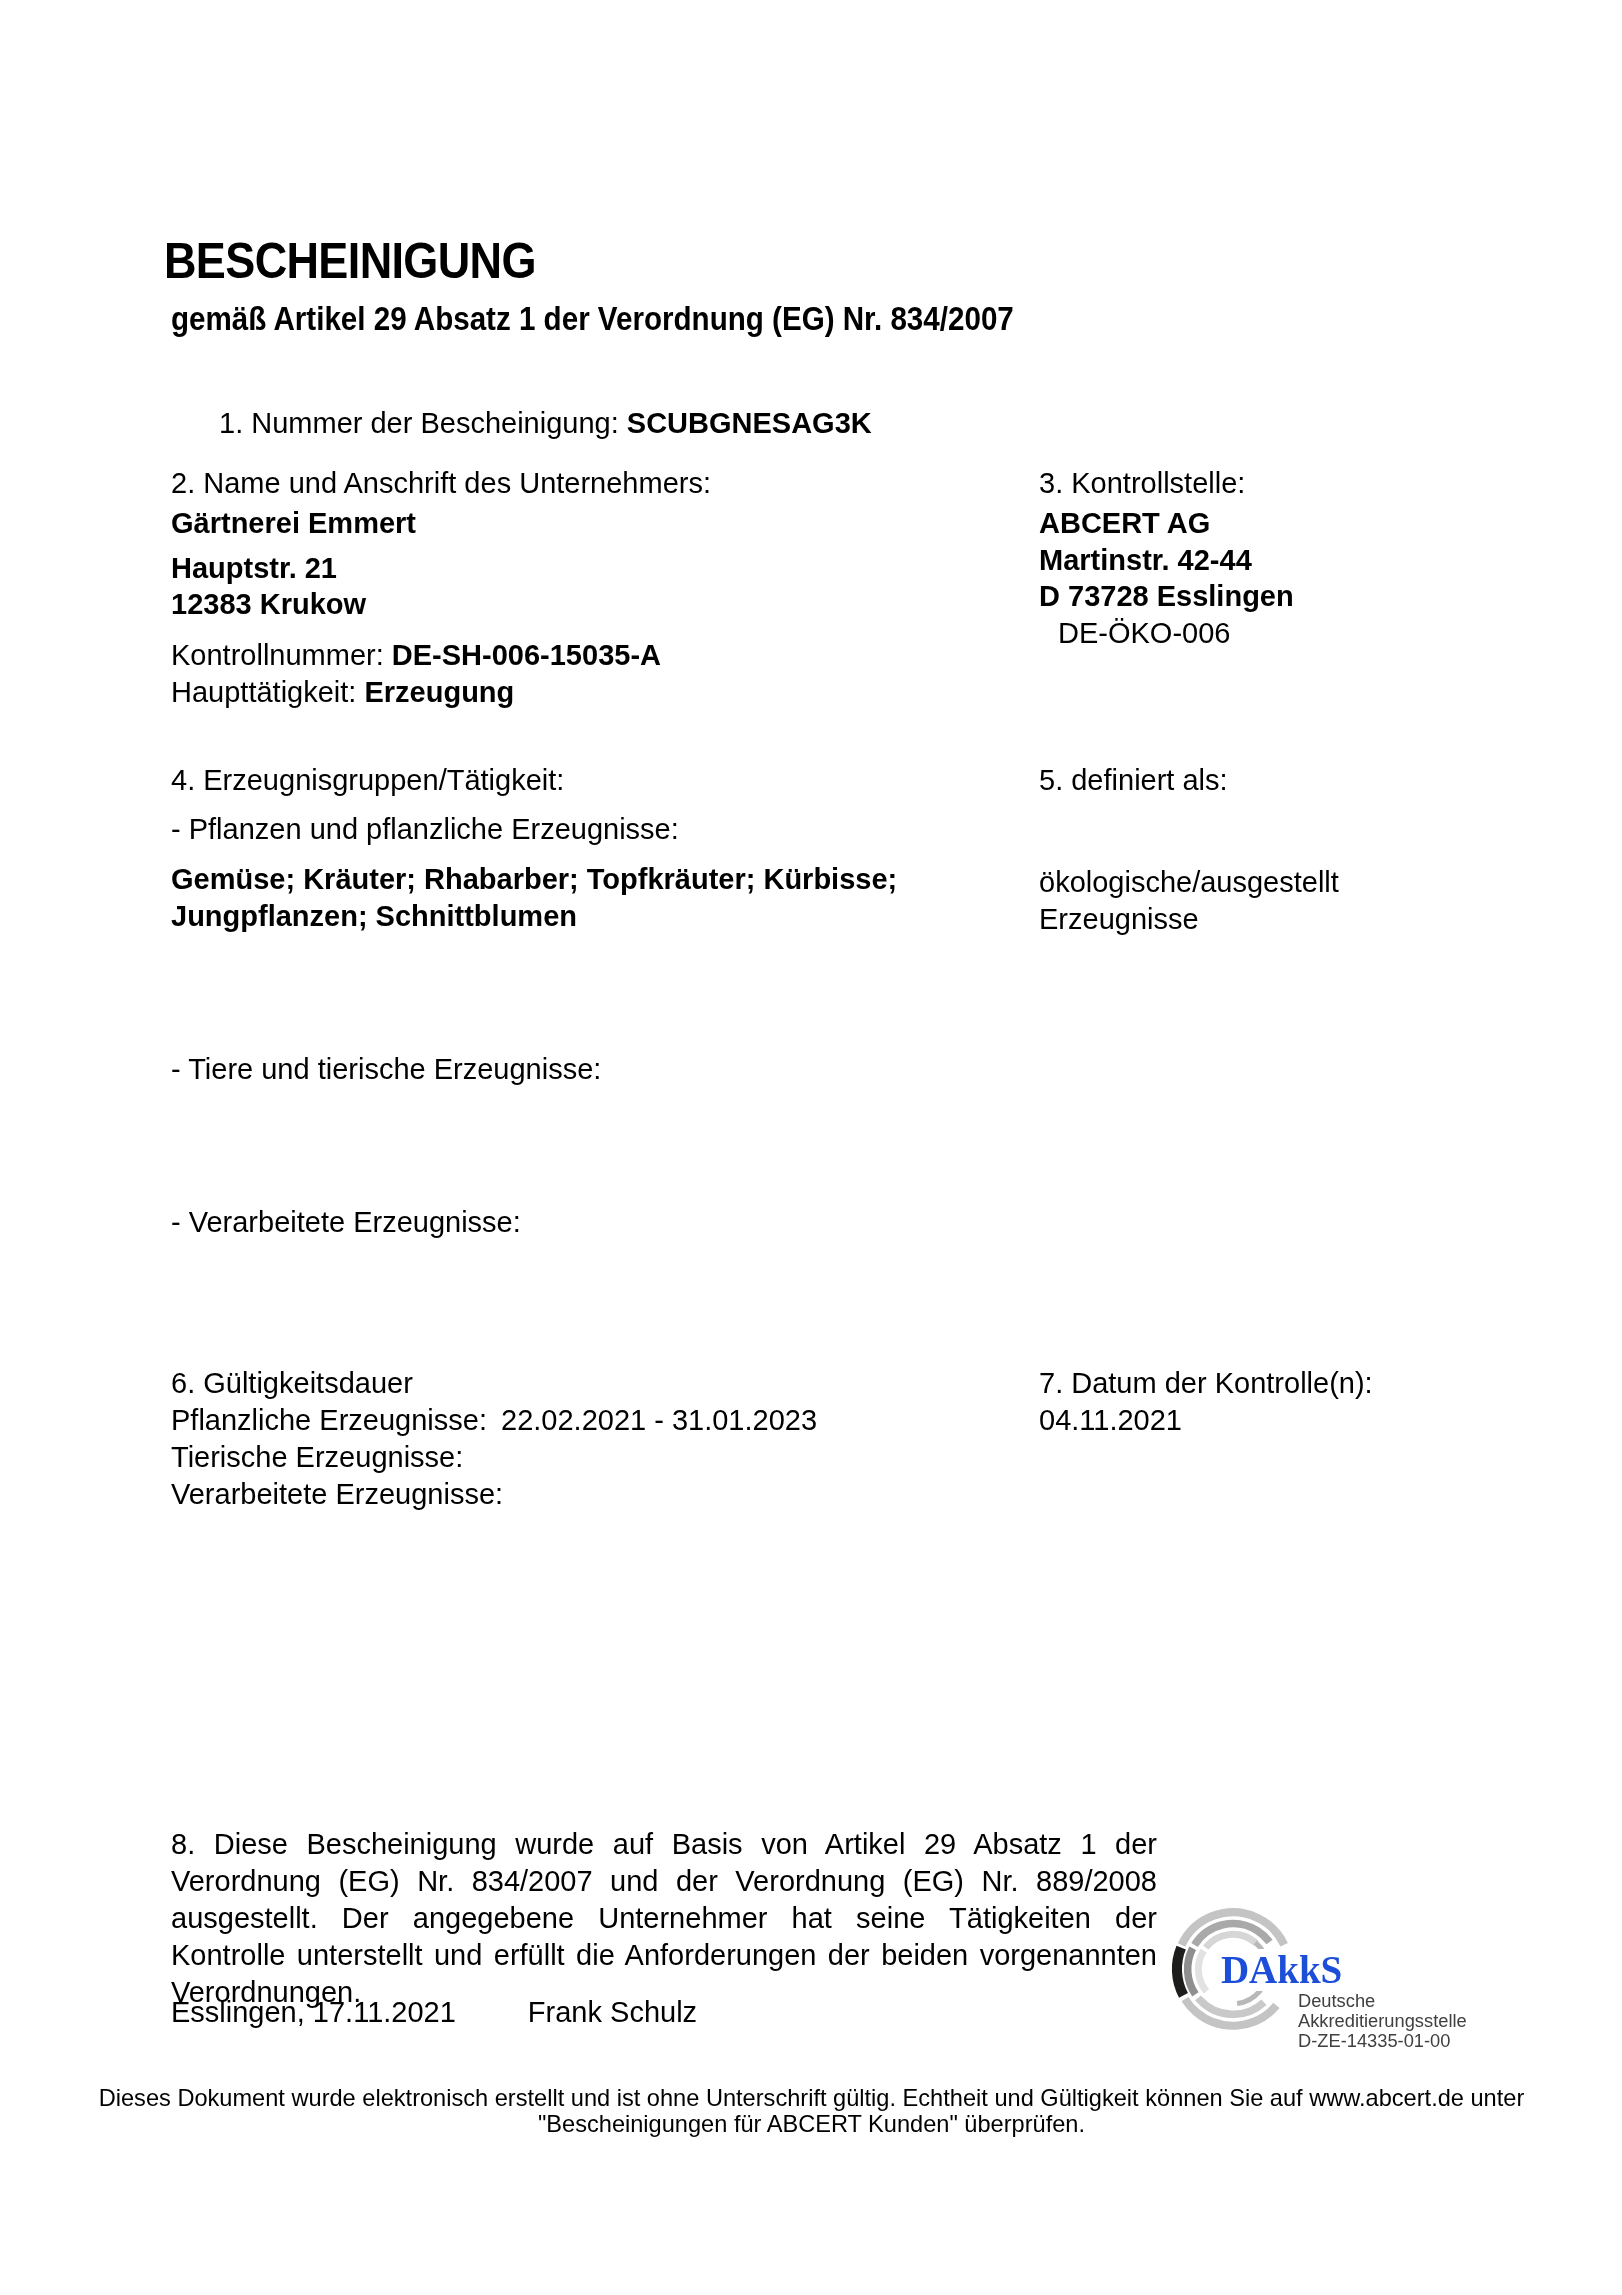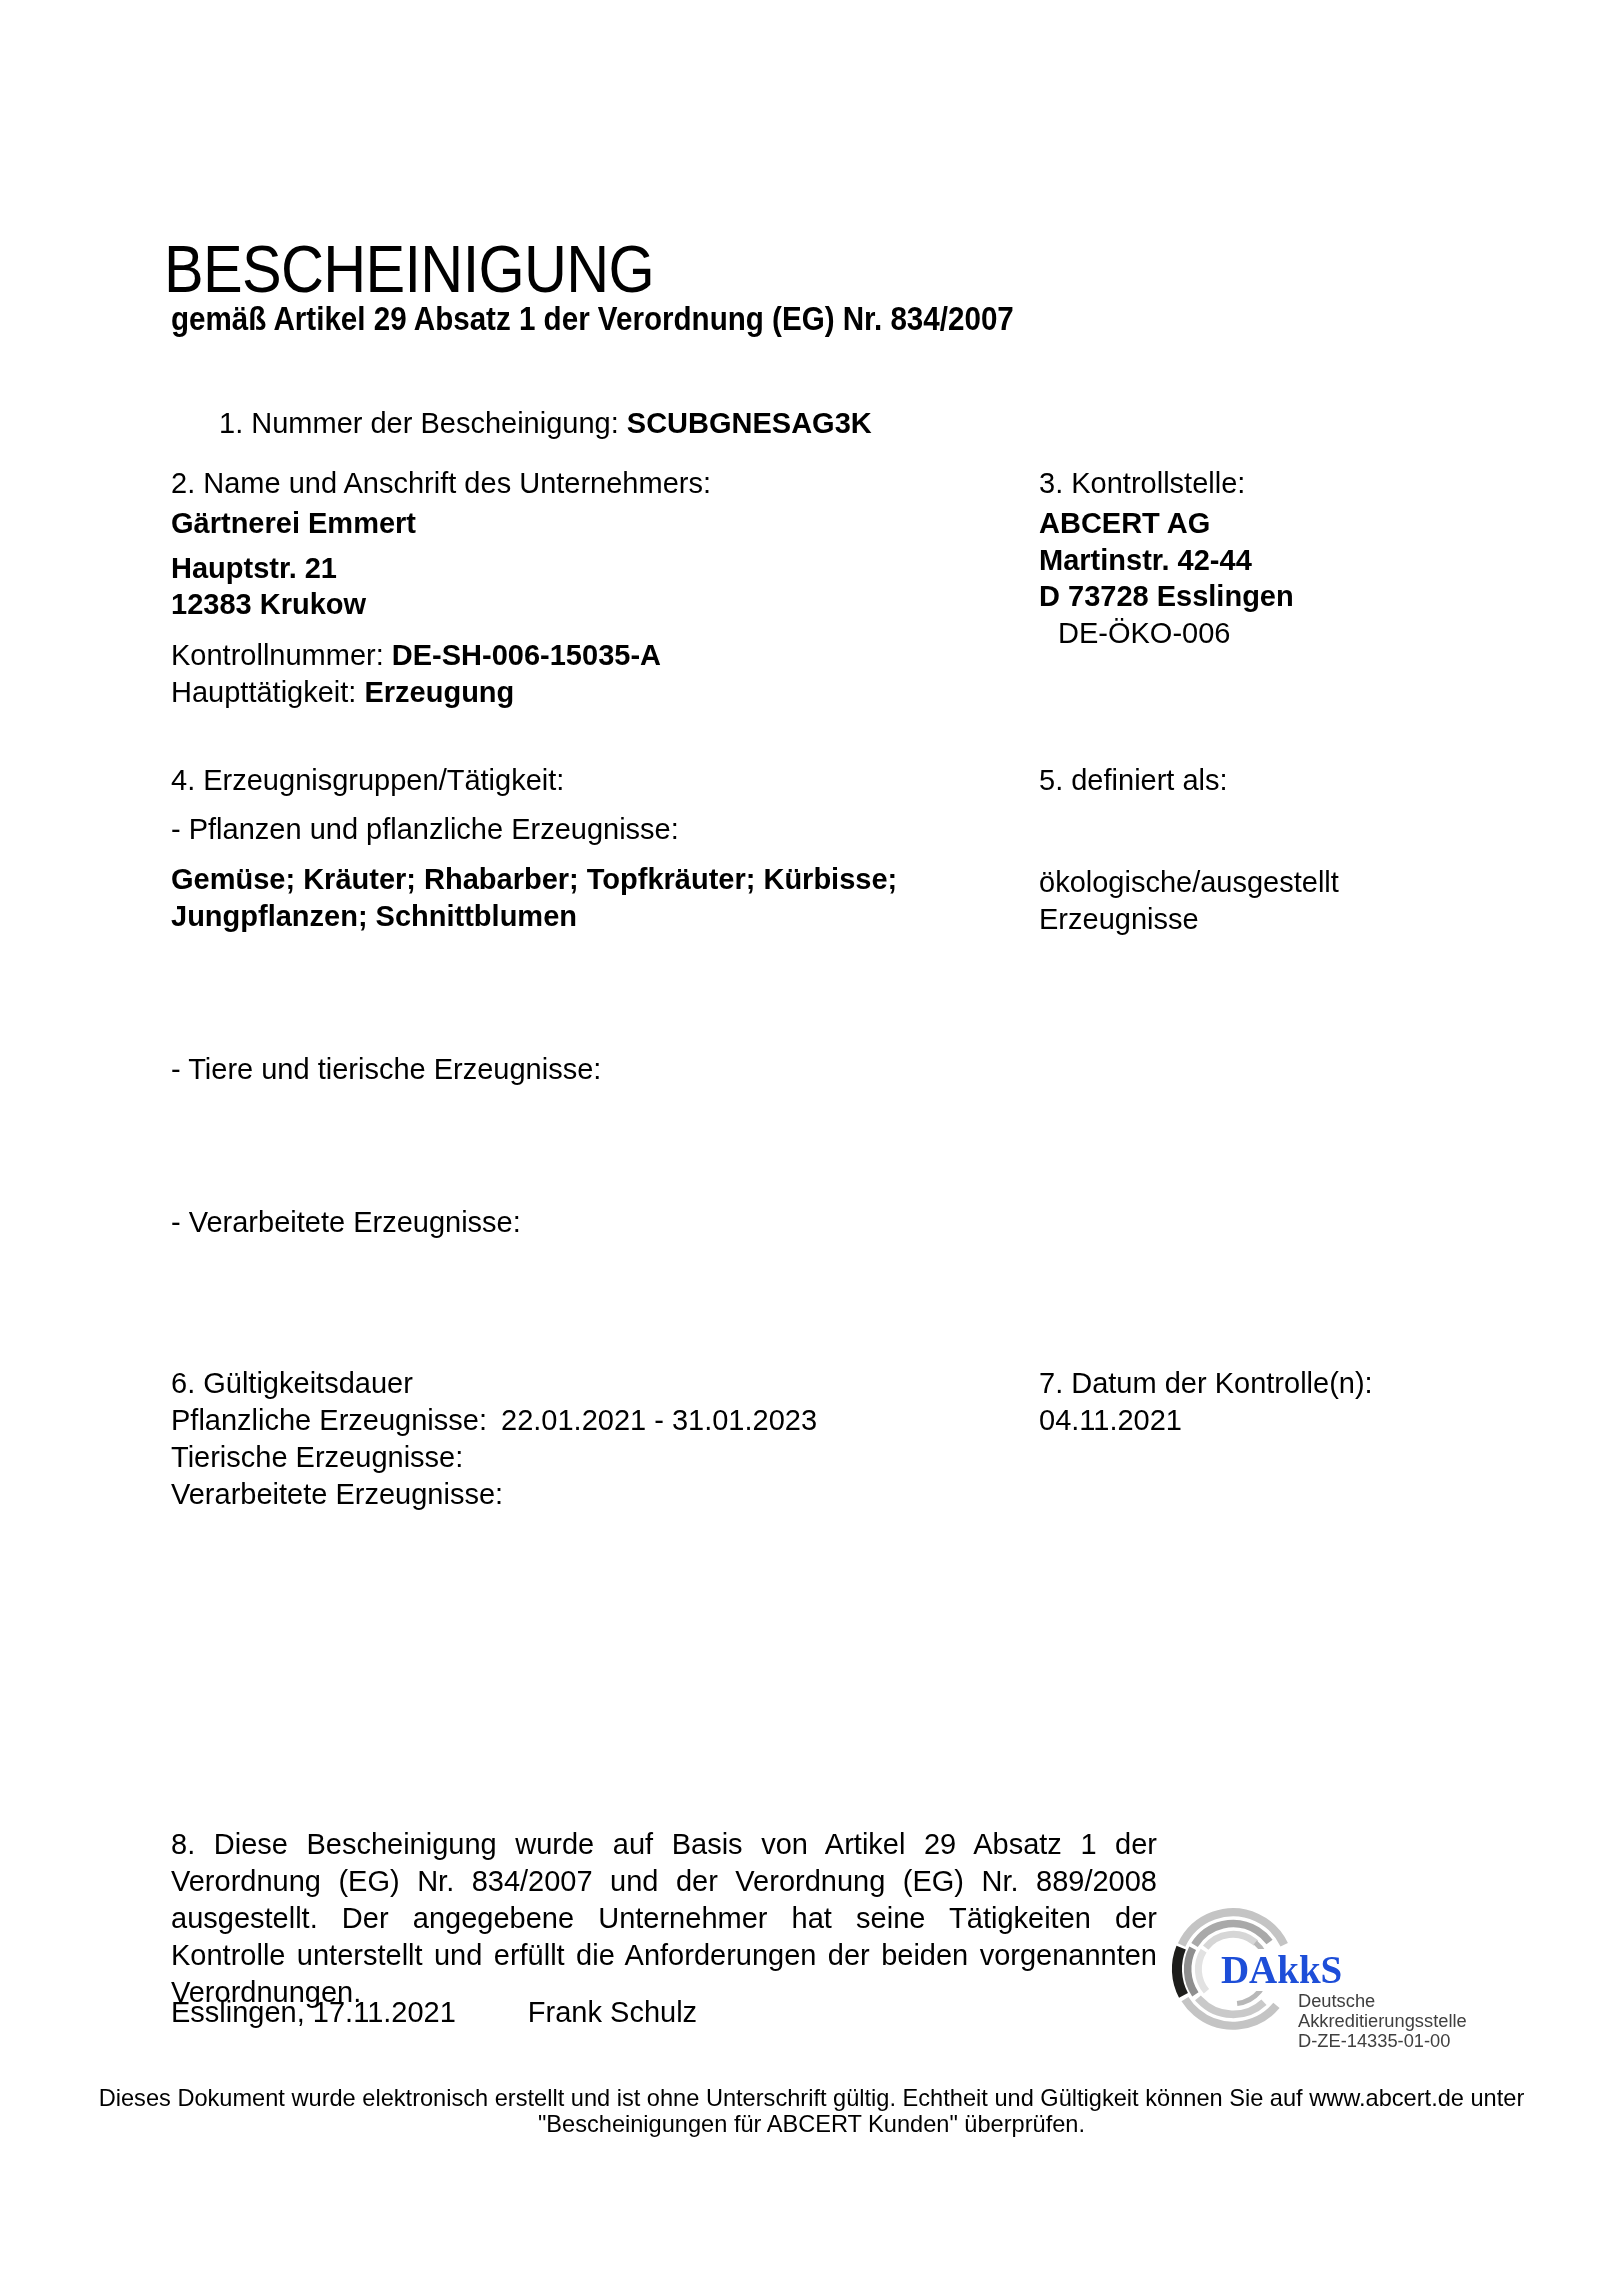"BESCHEINIGUNG" .t-title { font-size: 66px -> 50px; font-weight: normal -> bold }
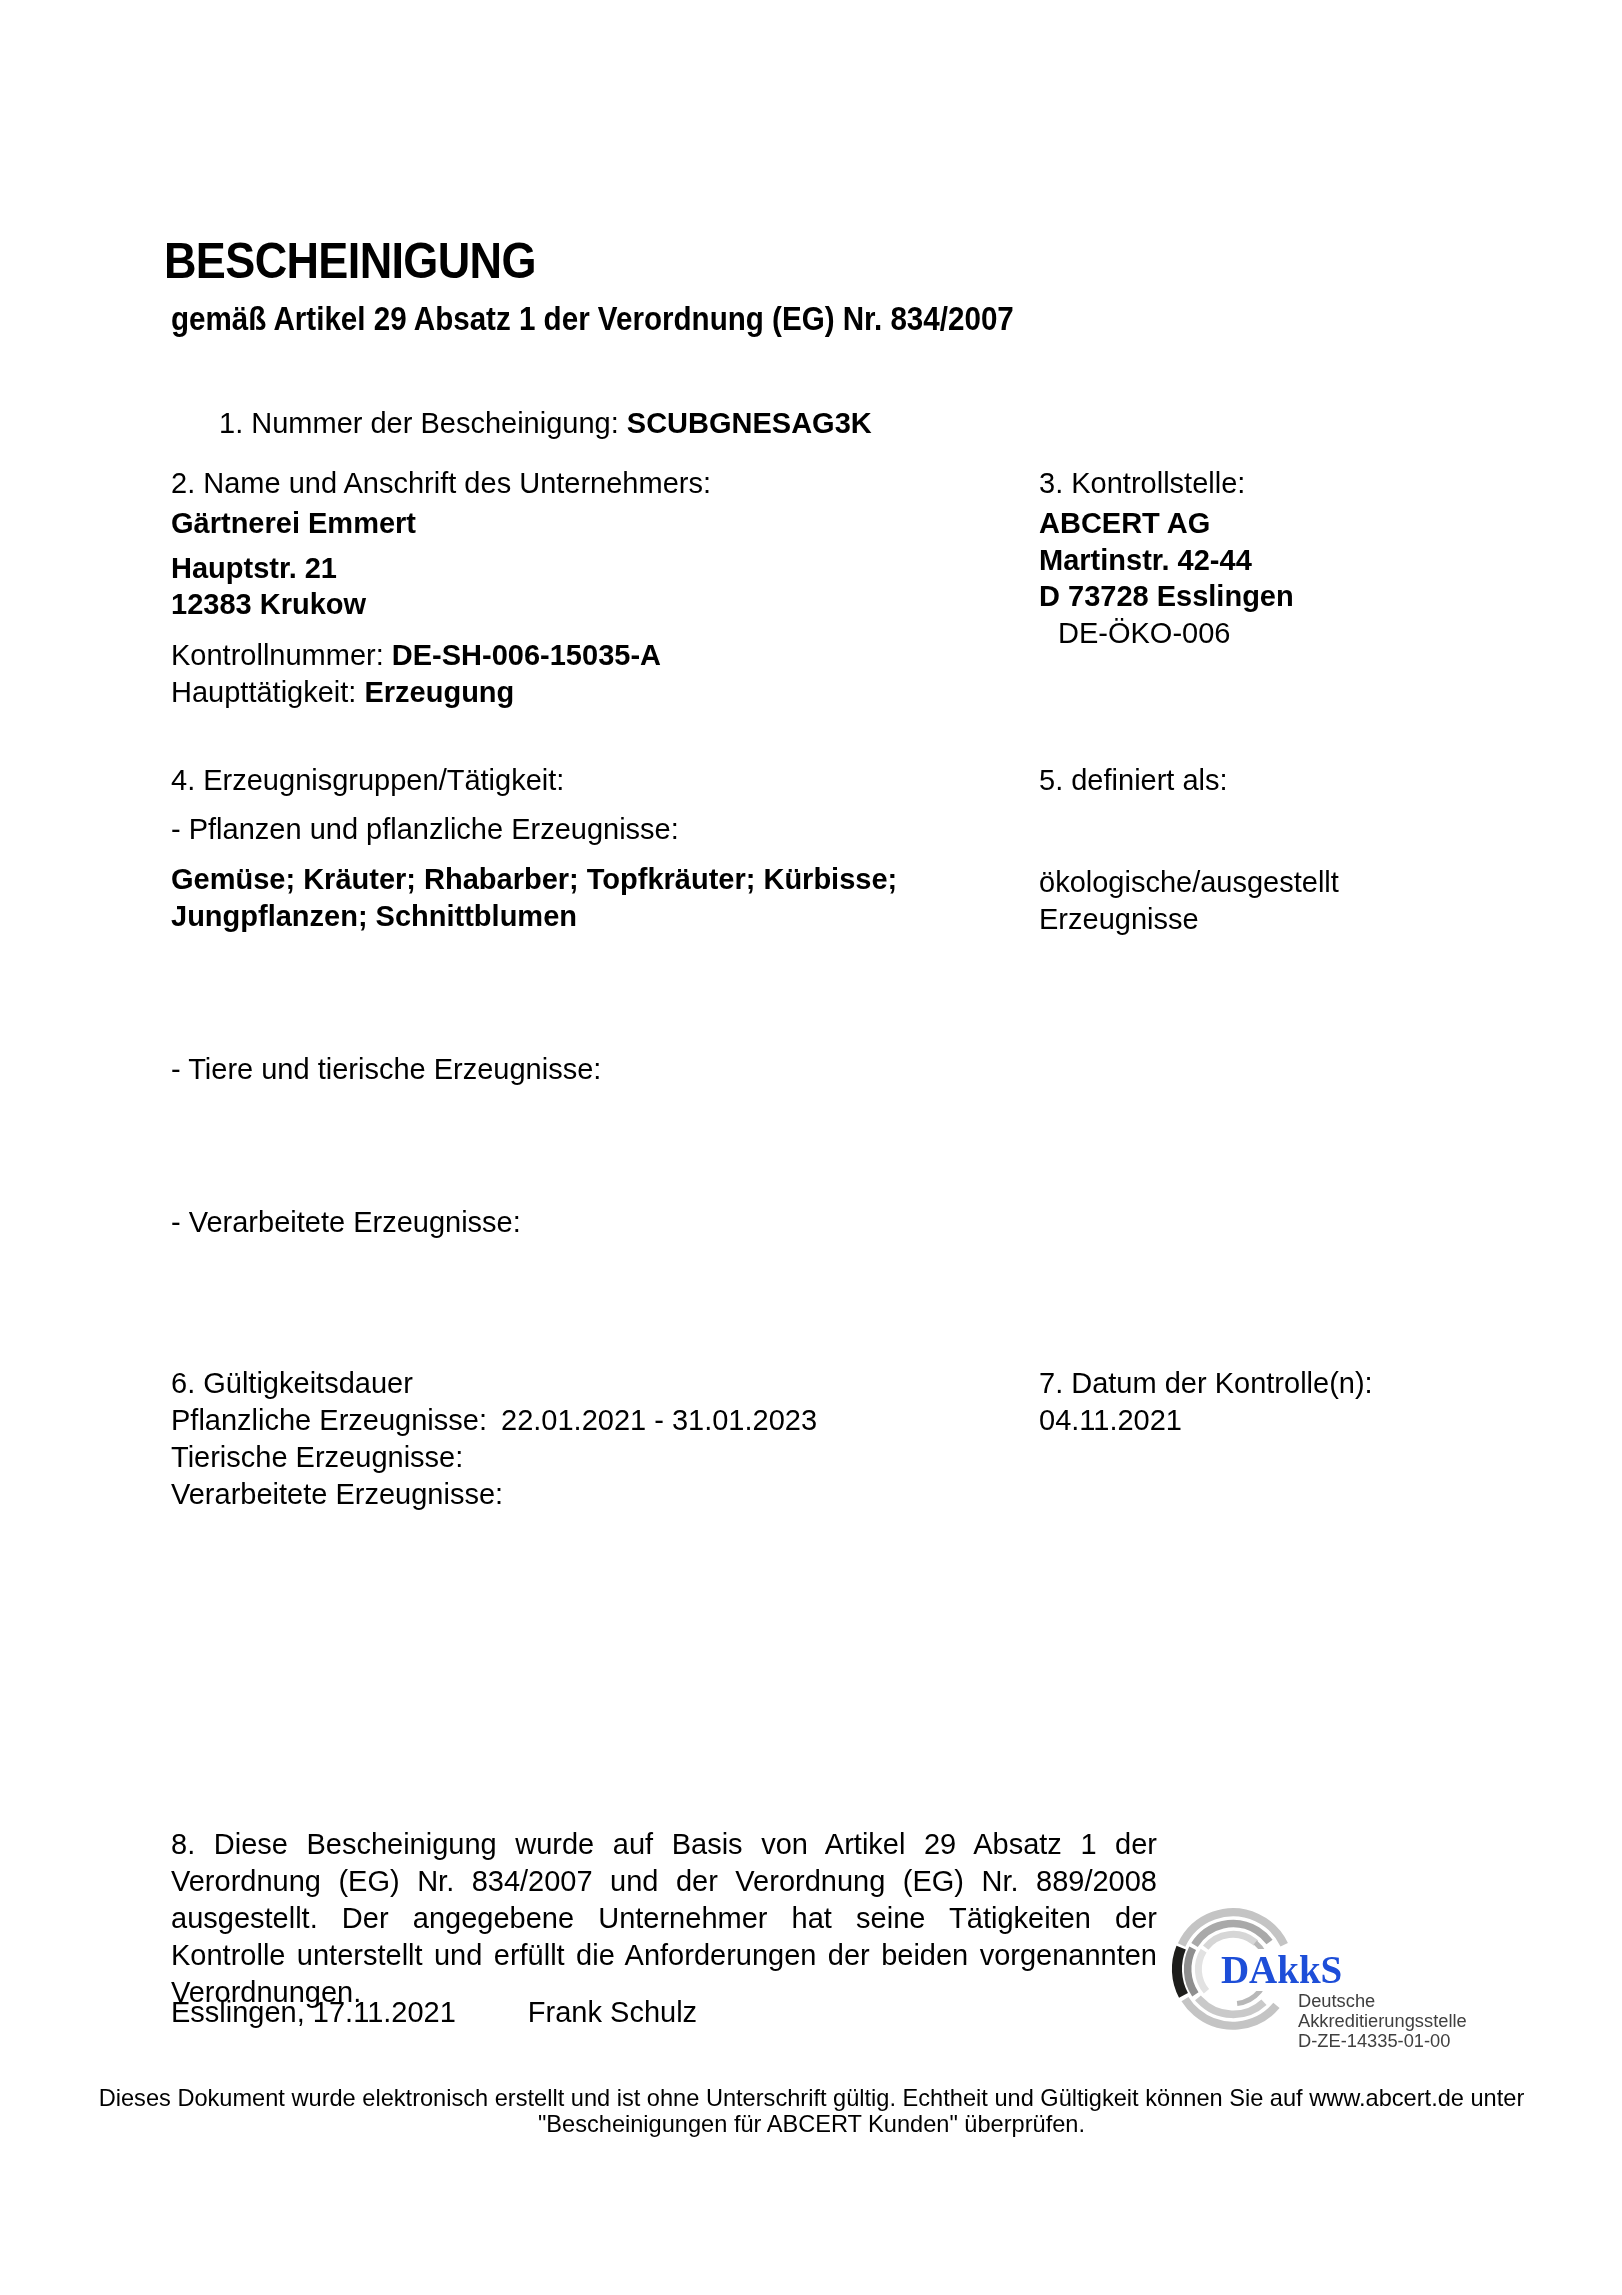"22.01.2021 - 31.01.2023" span { text: 22.01.2021 -> 22.02.2021 }
